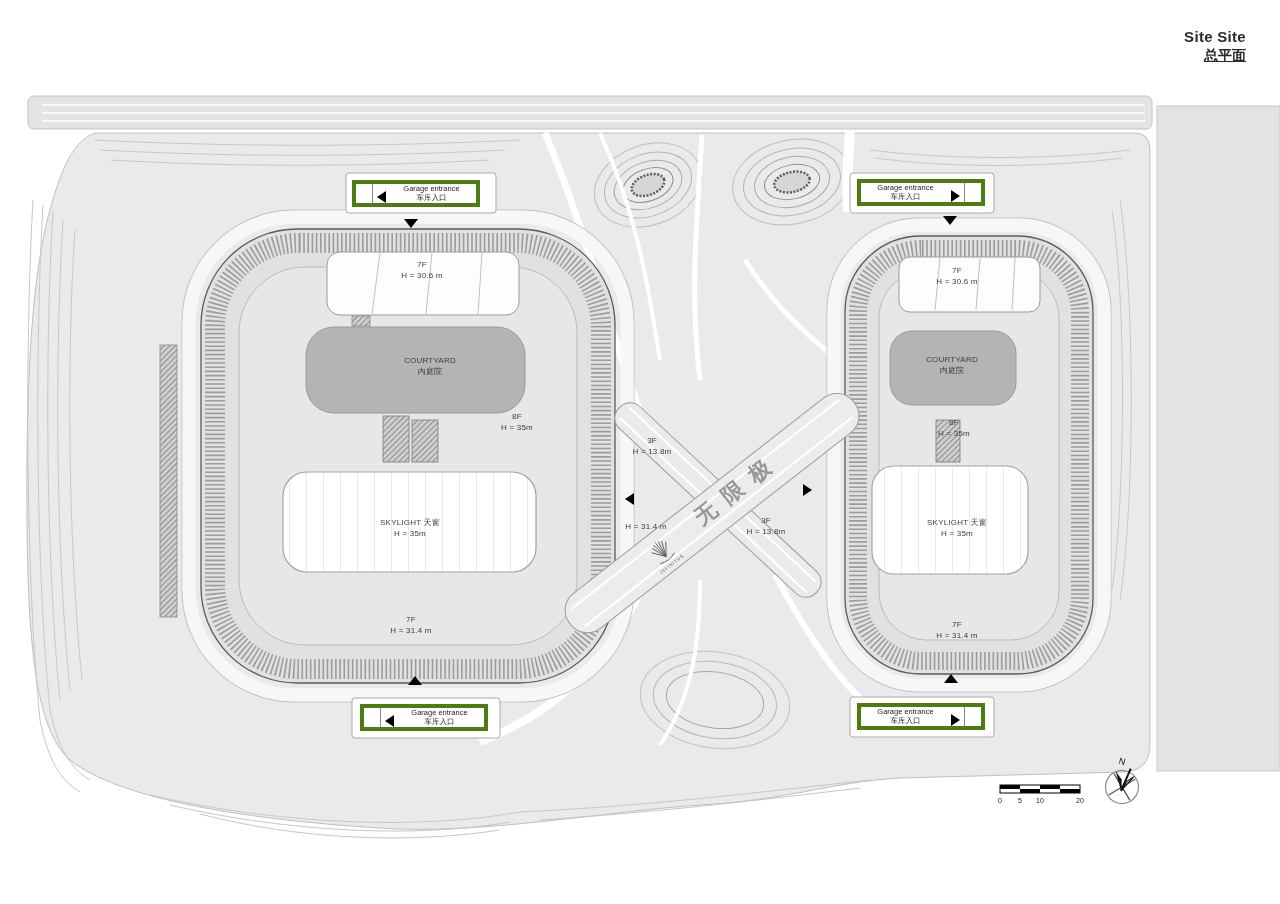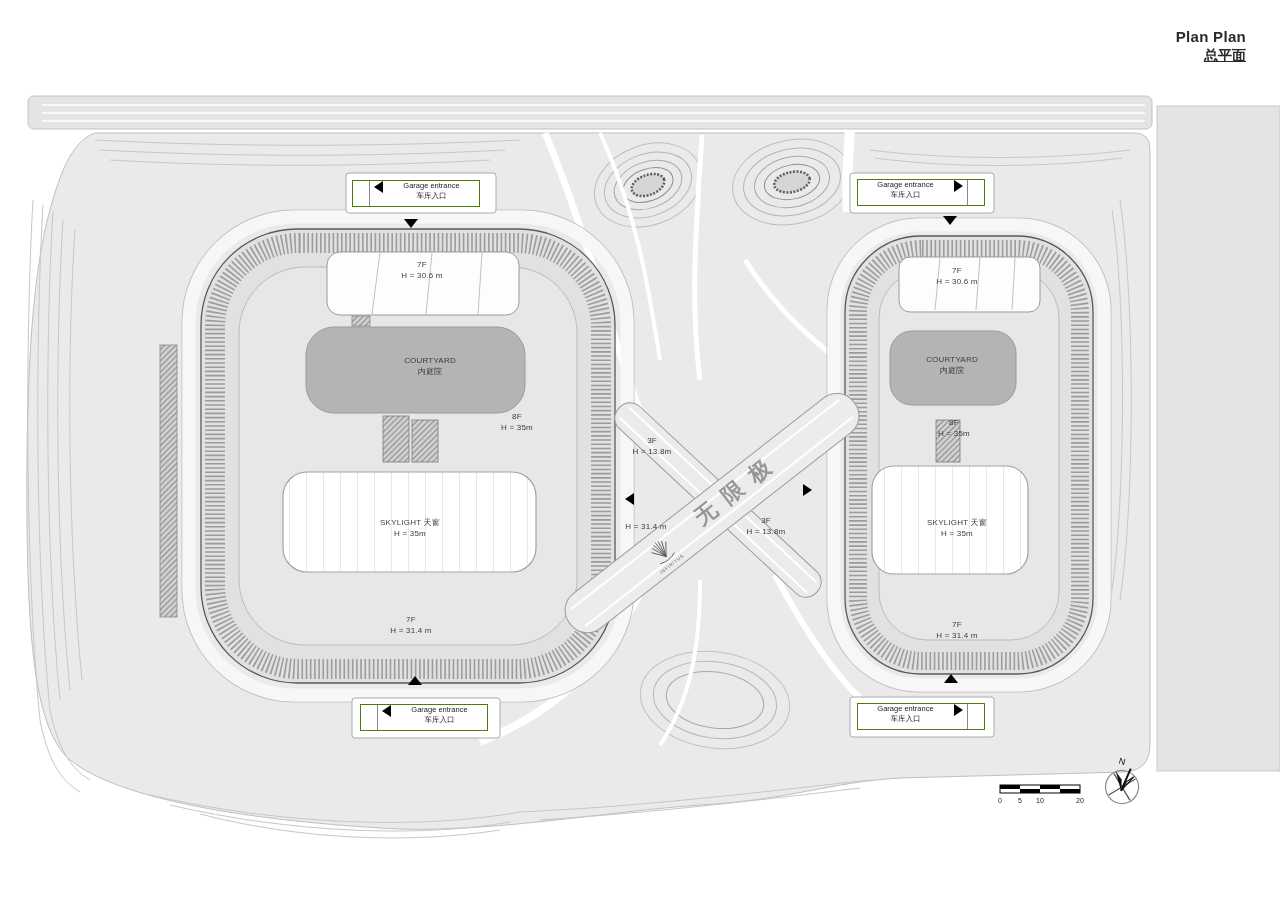"Plan Plan" div.en { text: Plan Plan -> Site Site }
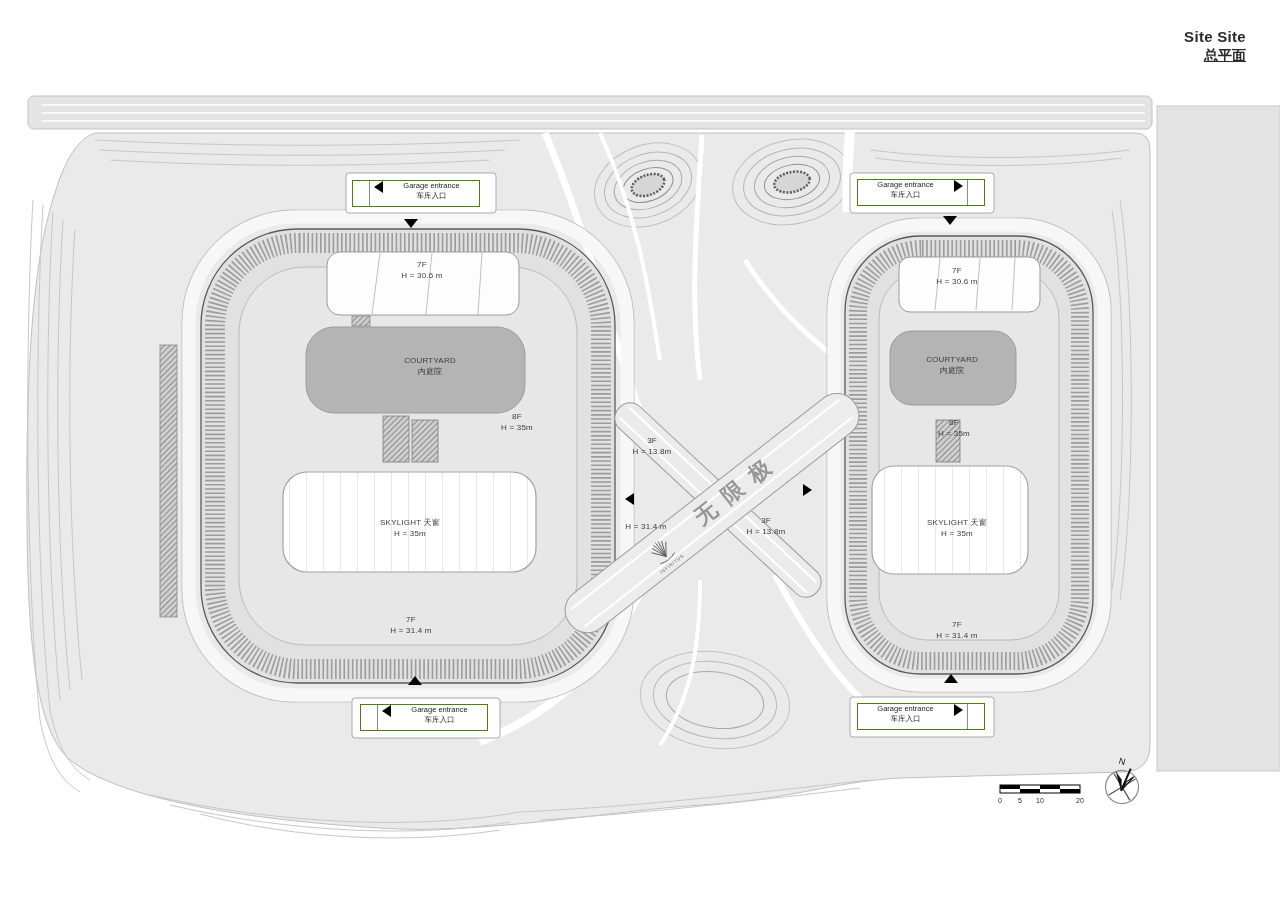"Garage entrance" .garage { align-items: flex-start -> flex-end; border: 1px solid #4d7c0f -> 4px solid #4d7c0f }
